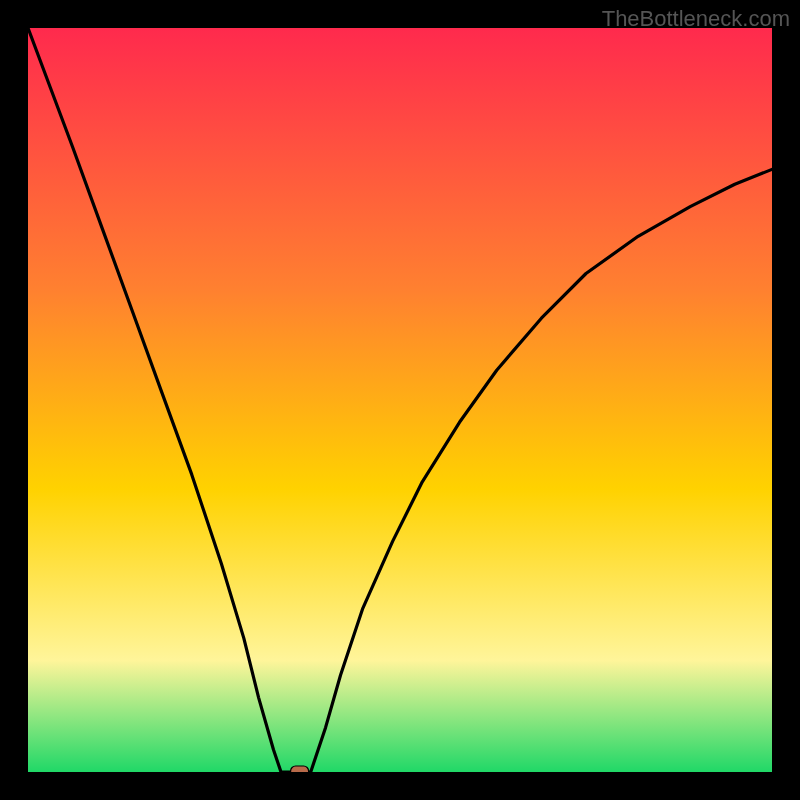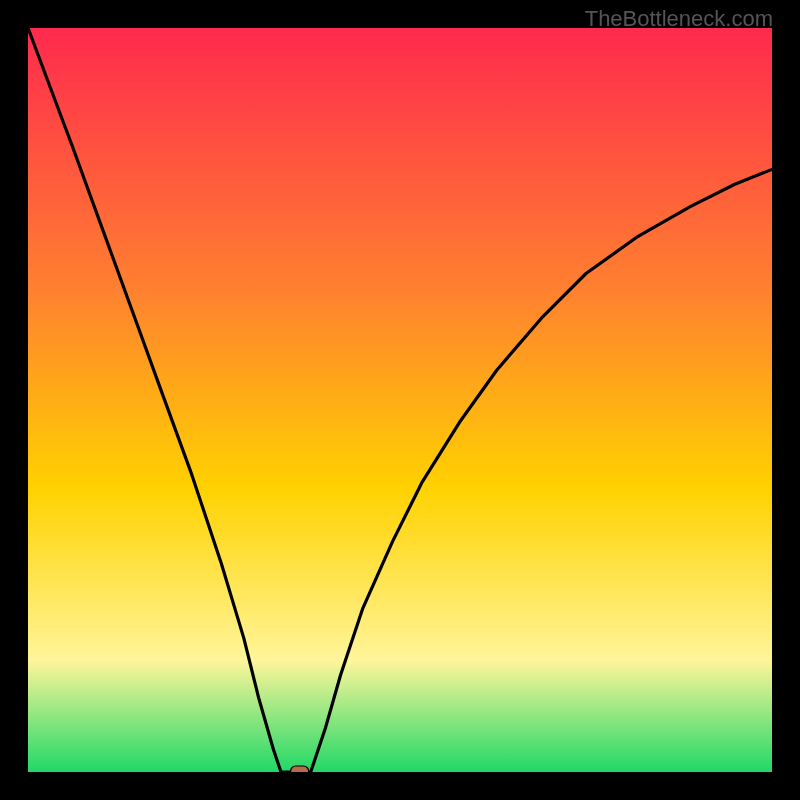"TheBottleneck.com" .watermark { right: 27px -> 10px }
